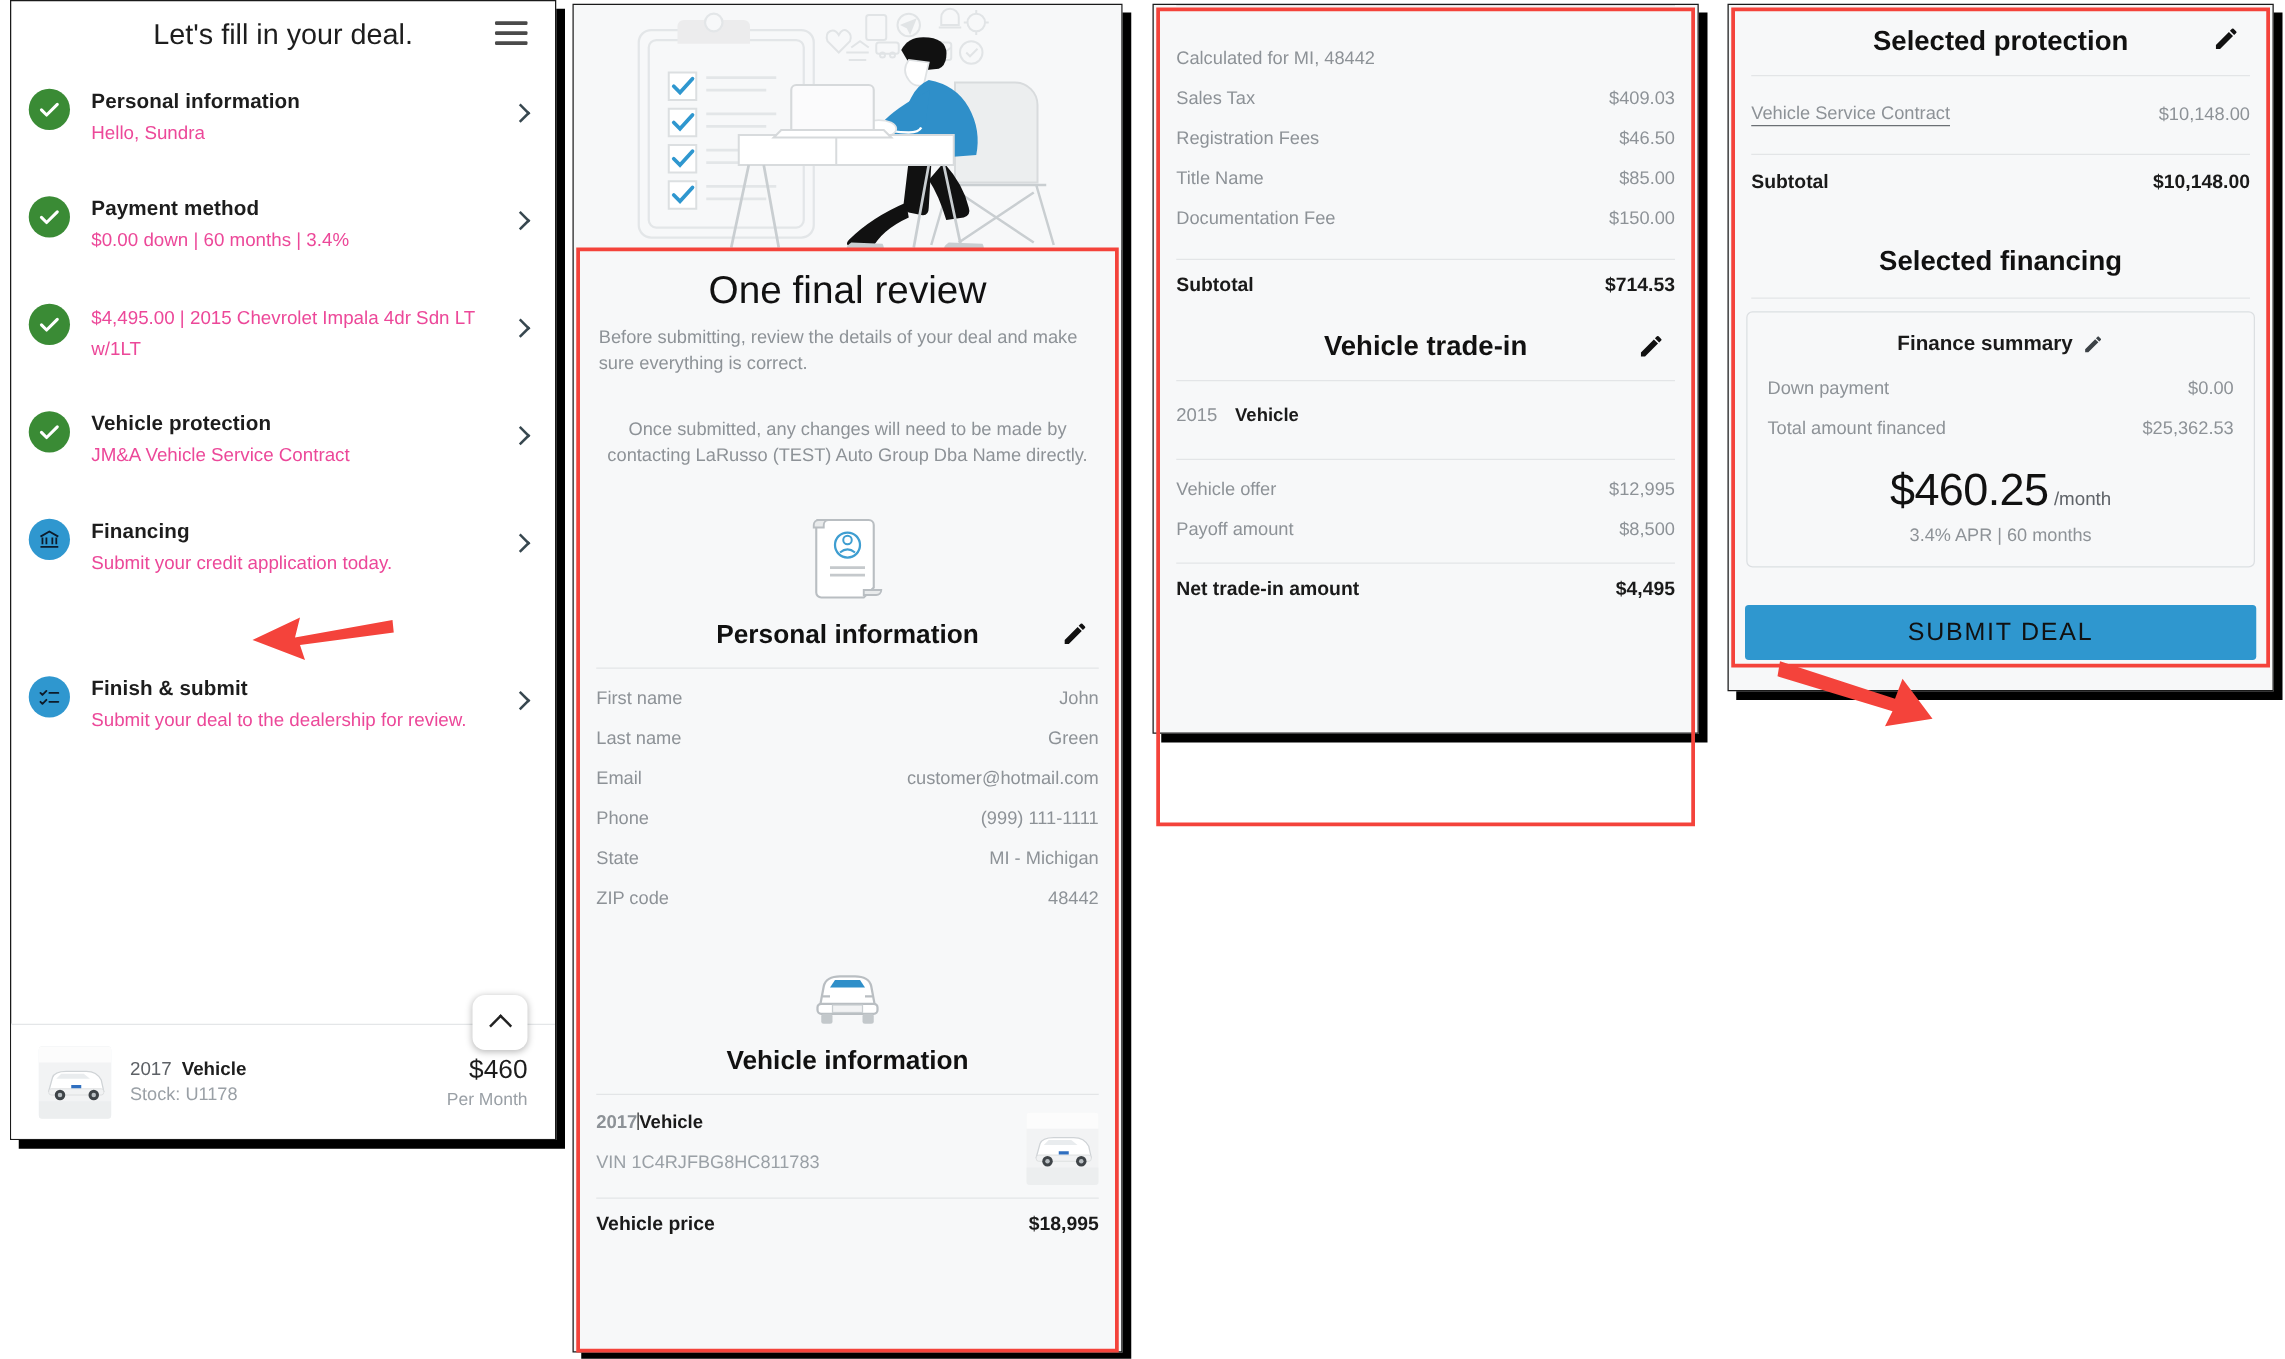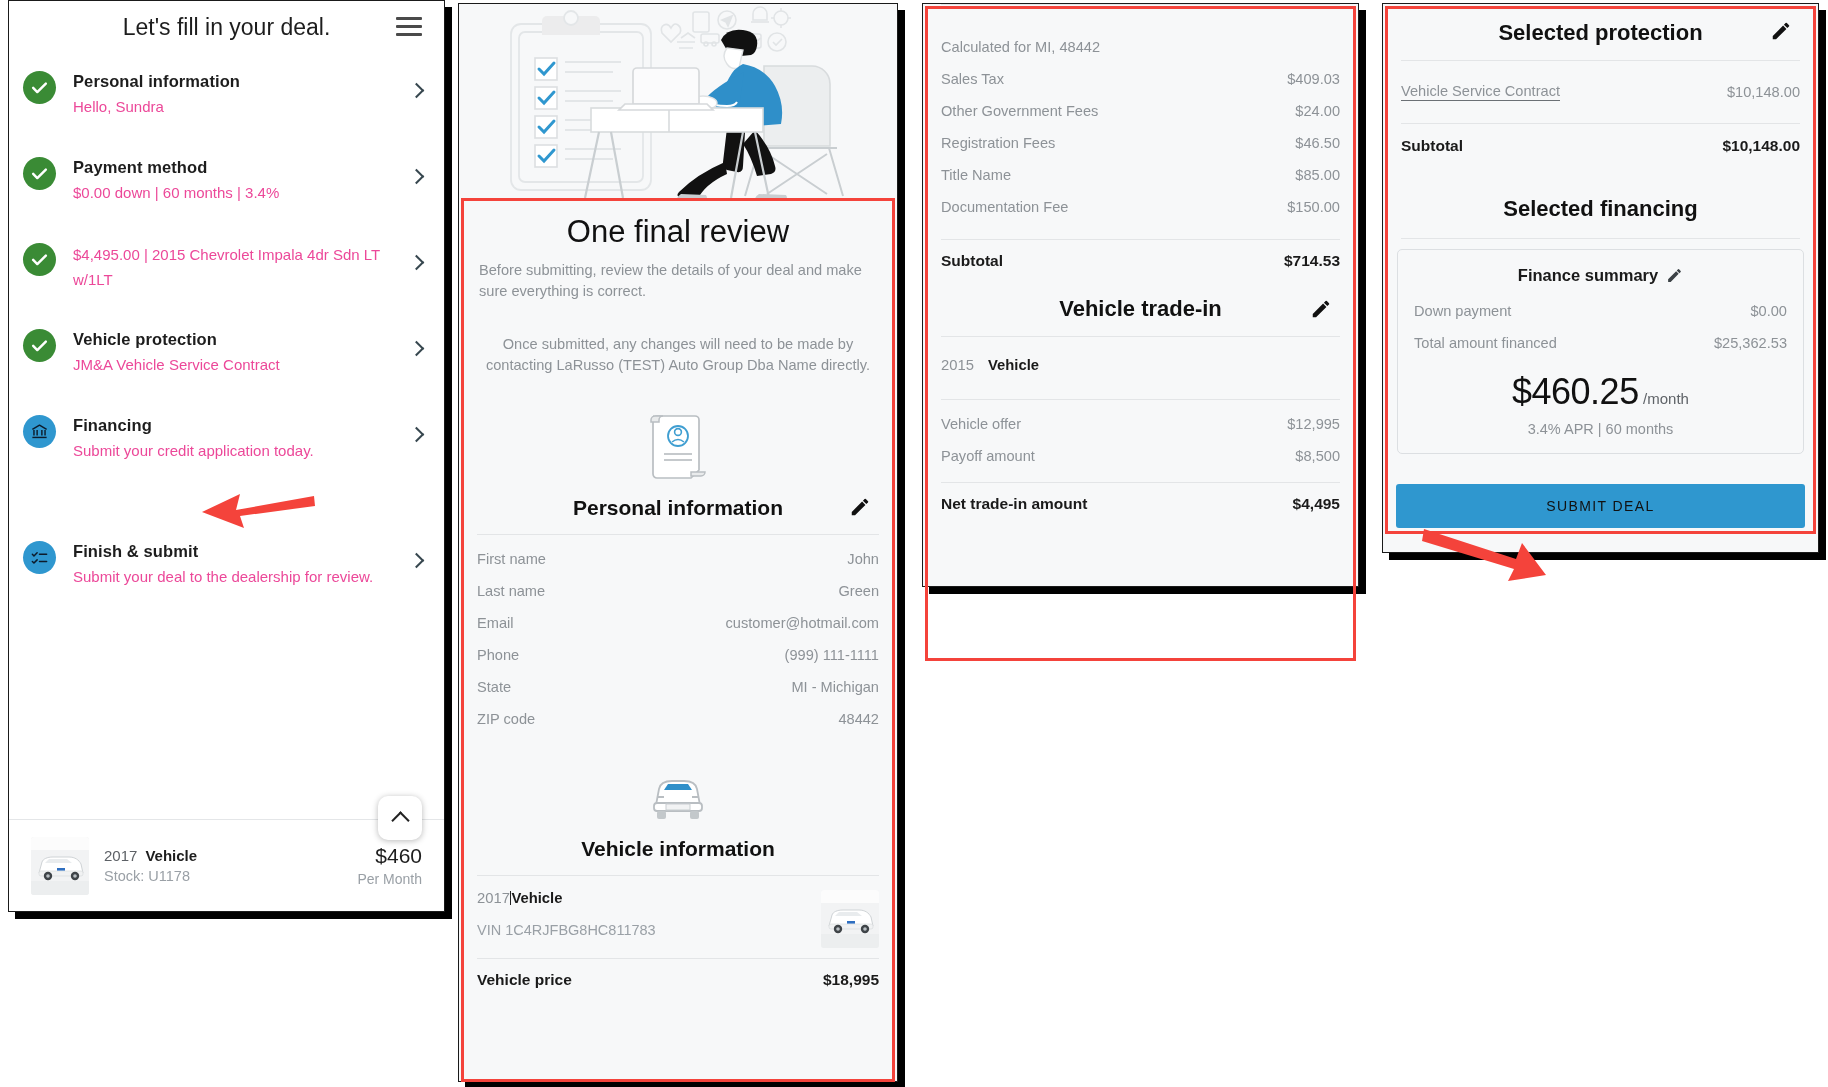"Other Government Fees" div.kv { html: <div> <span>Other Government Fees</span> <span>$24.00</span> </div> -> none }
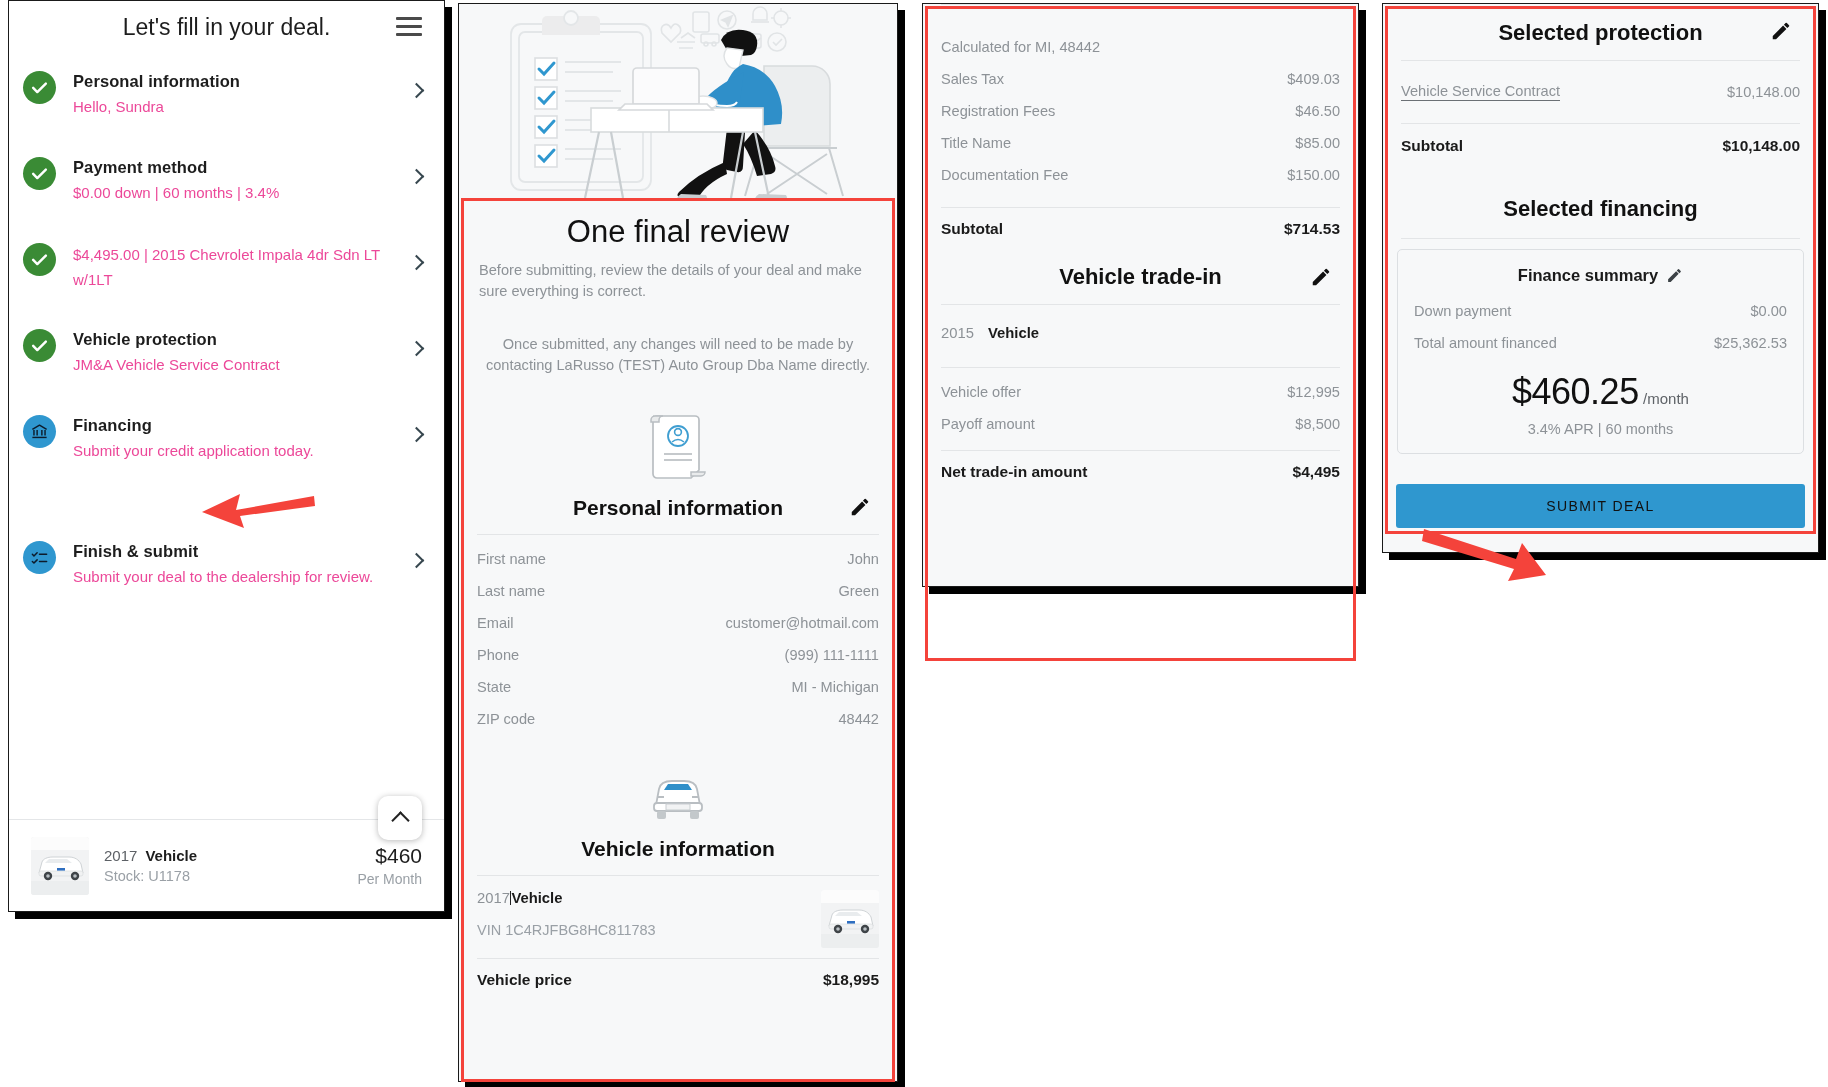"SUBMIT DEAL" .submit-btn { font-size: 14px -> 20px }
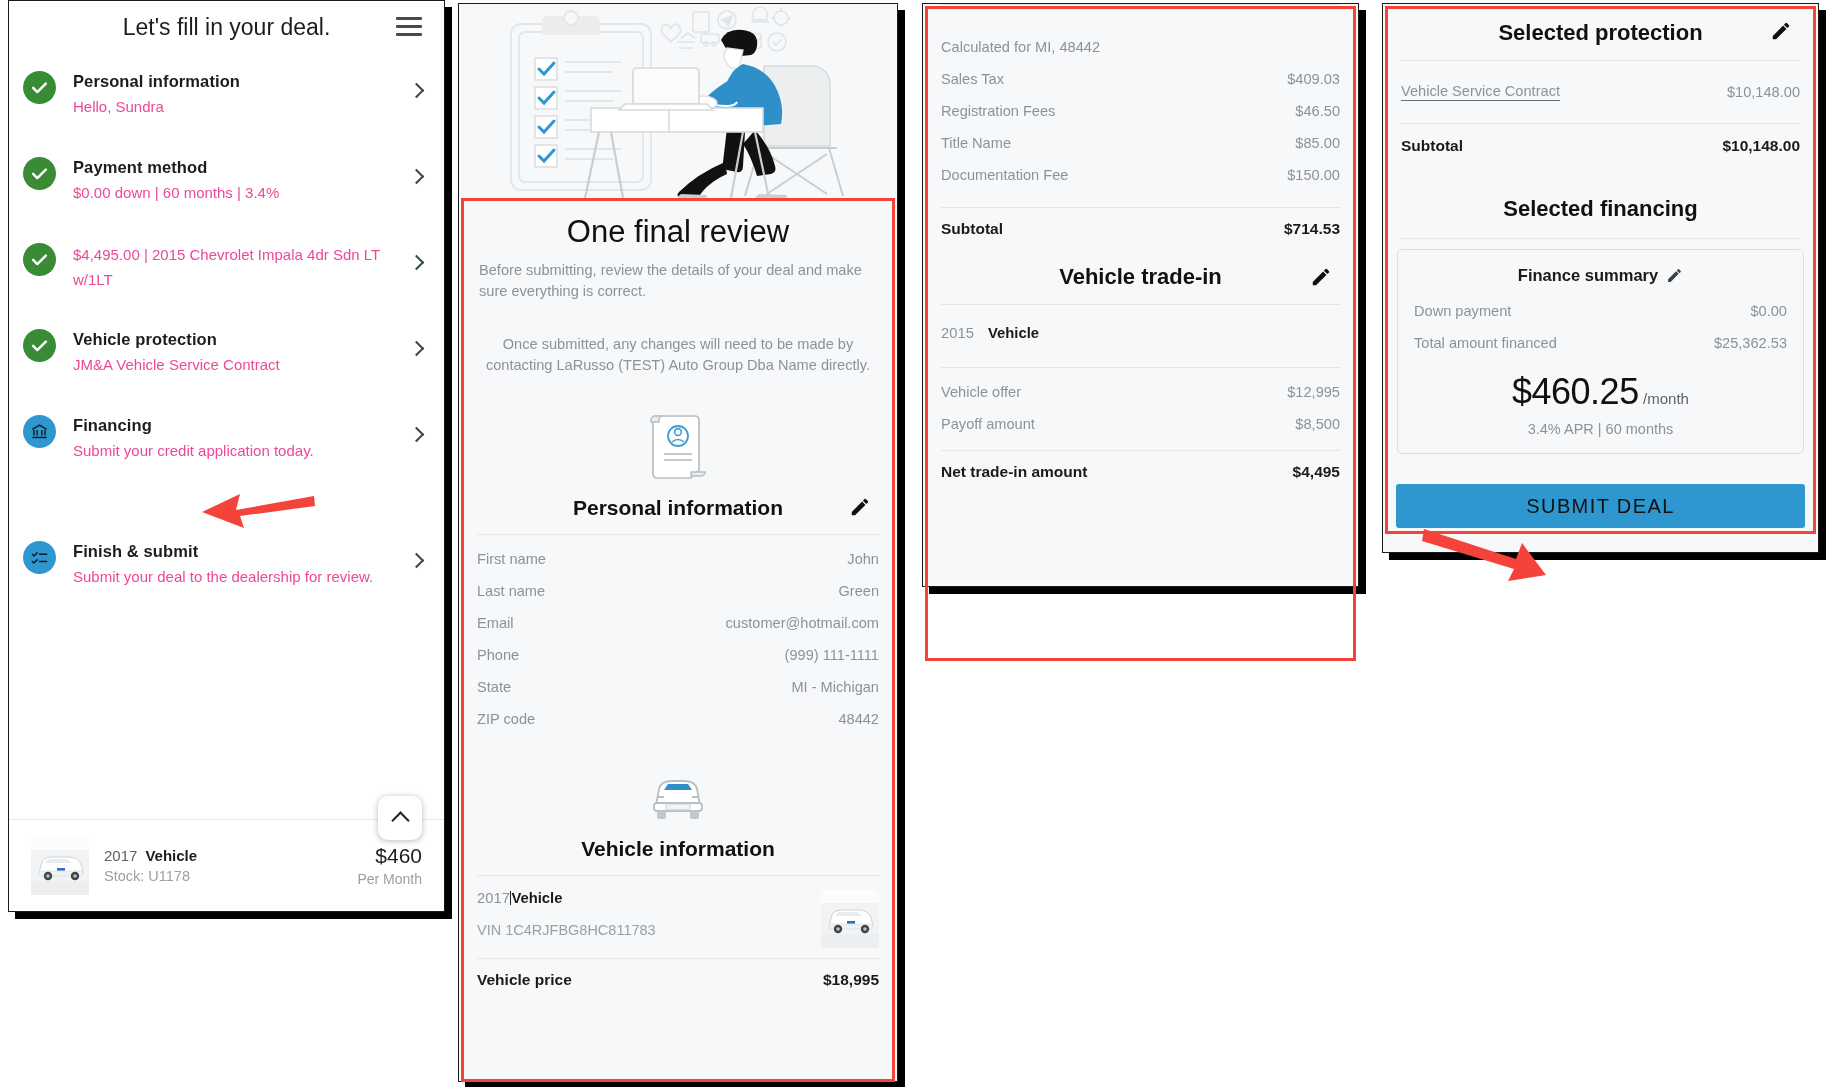"2017Vehicle" div { font-weight: none -> bold }
